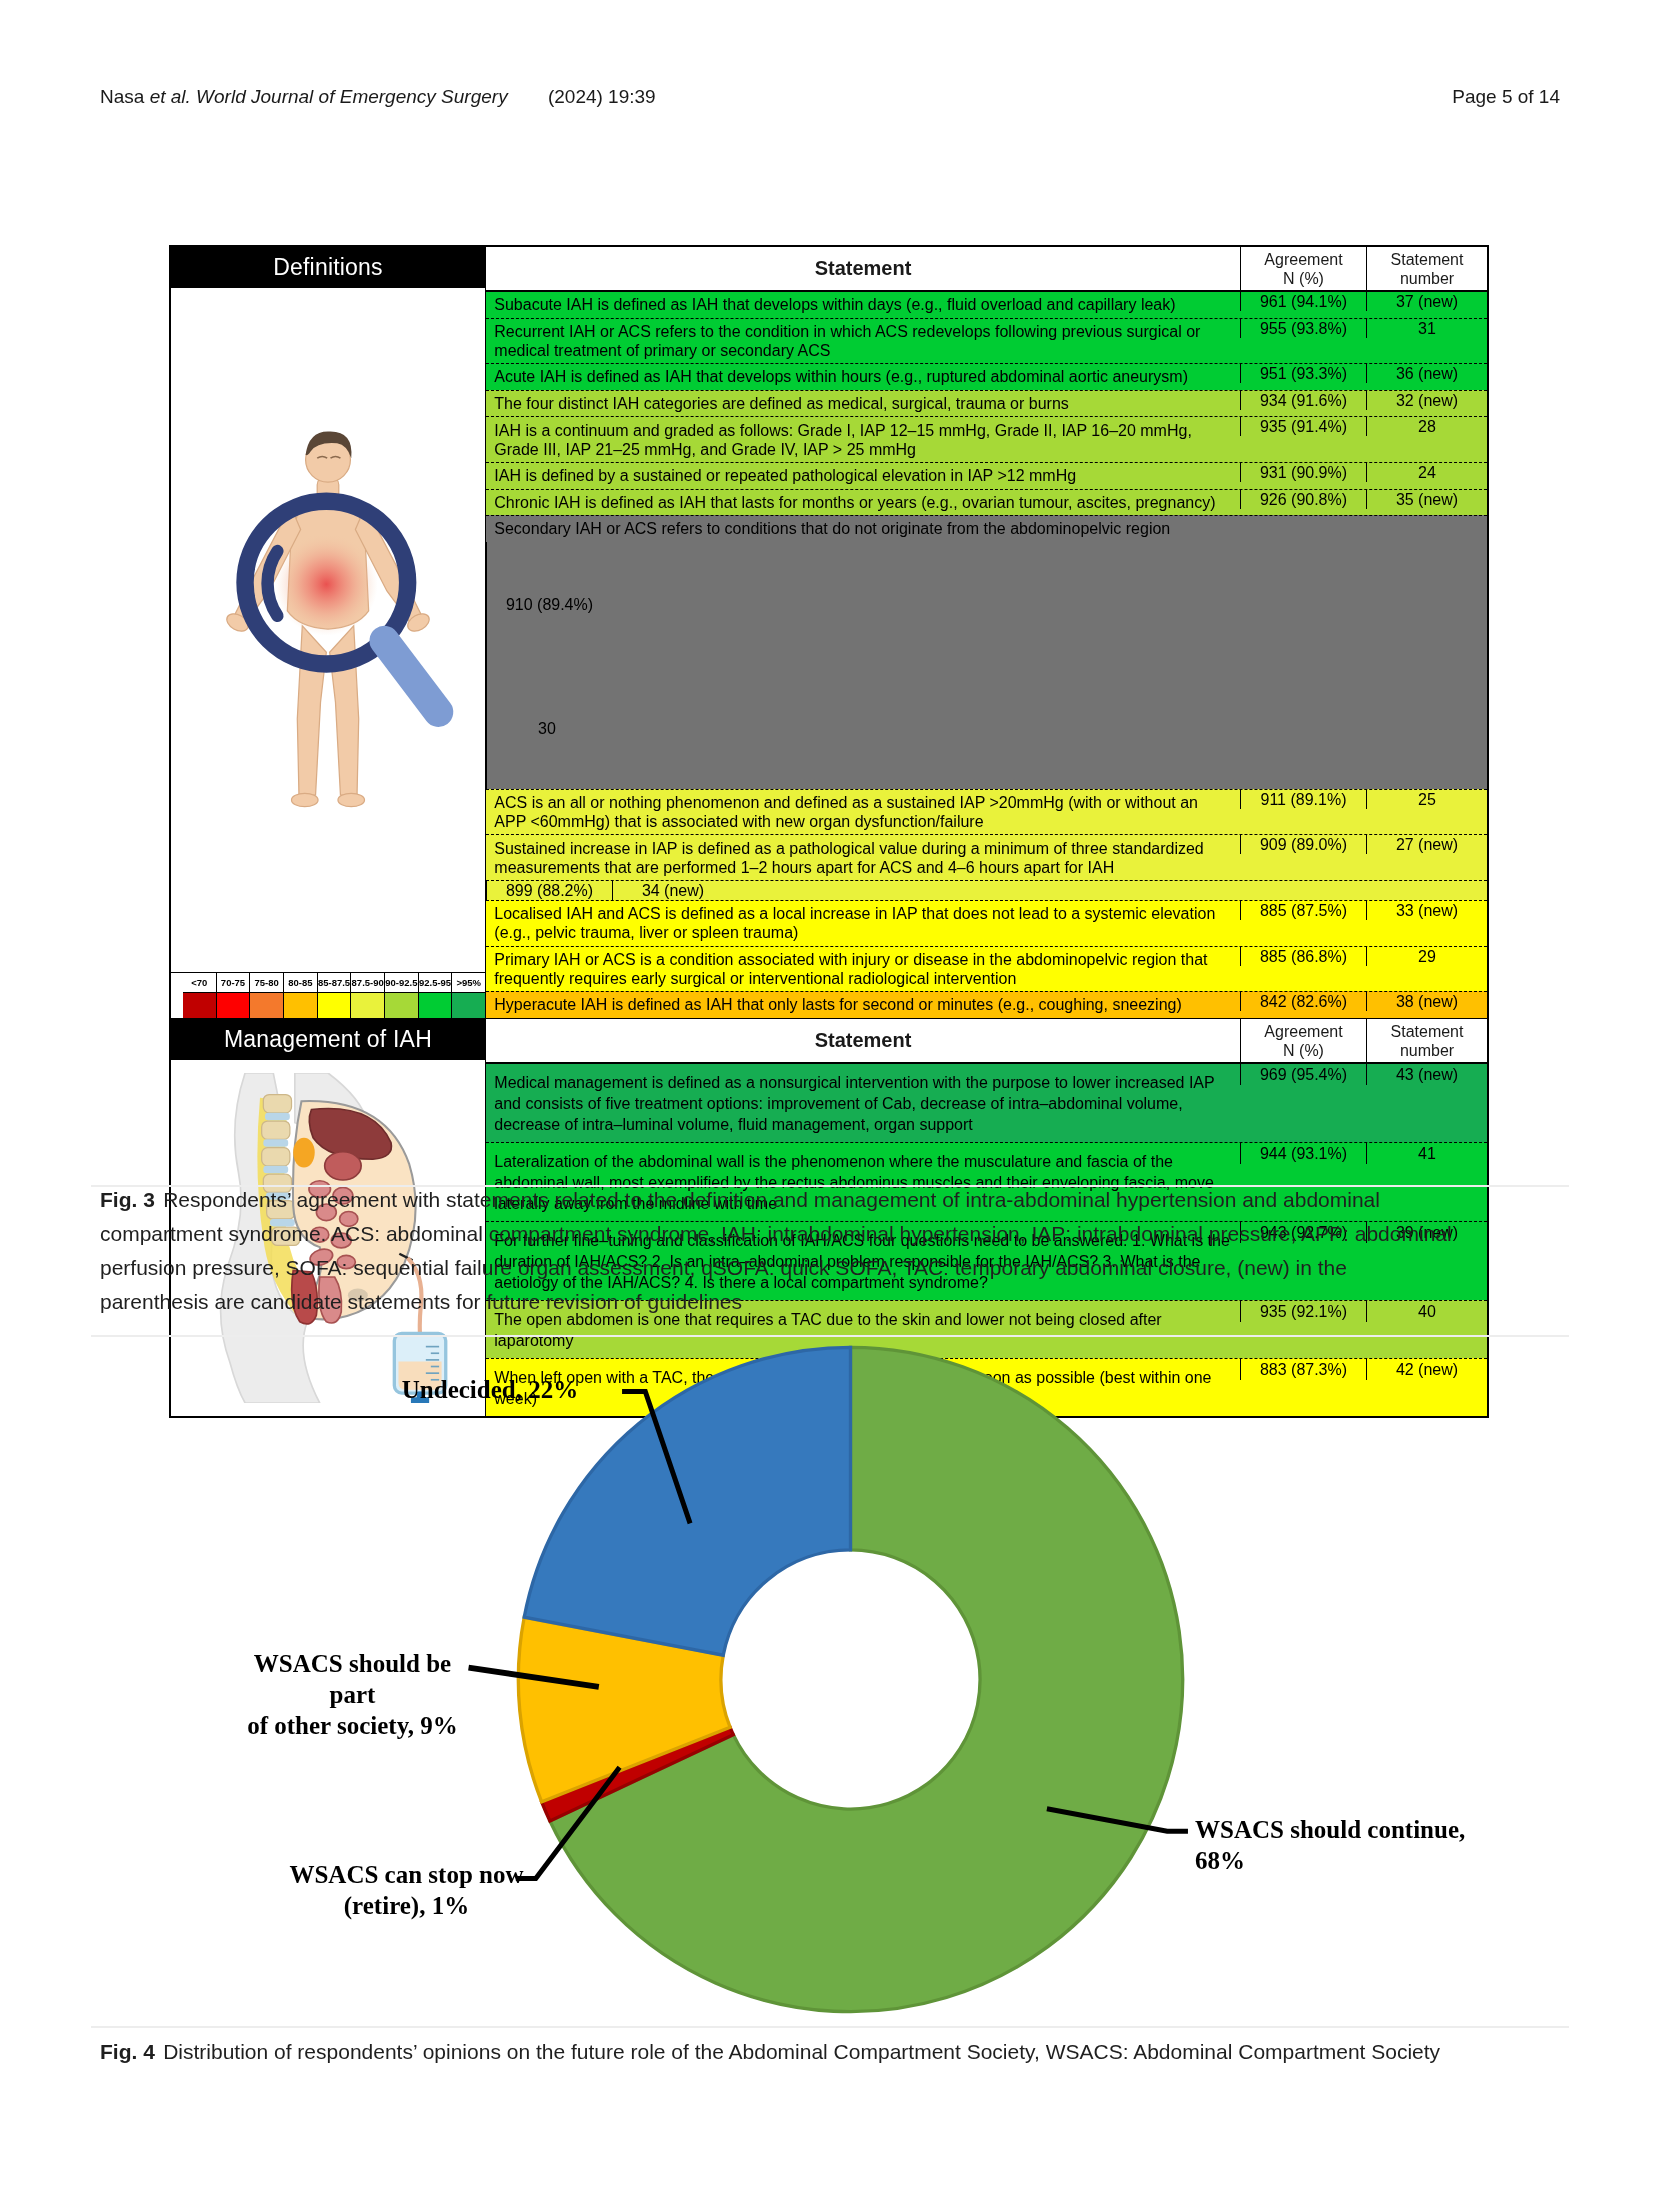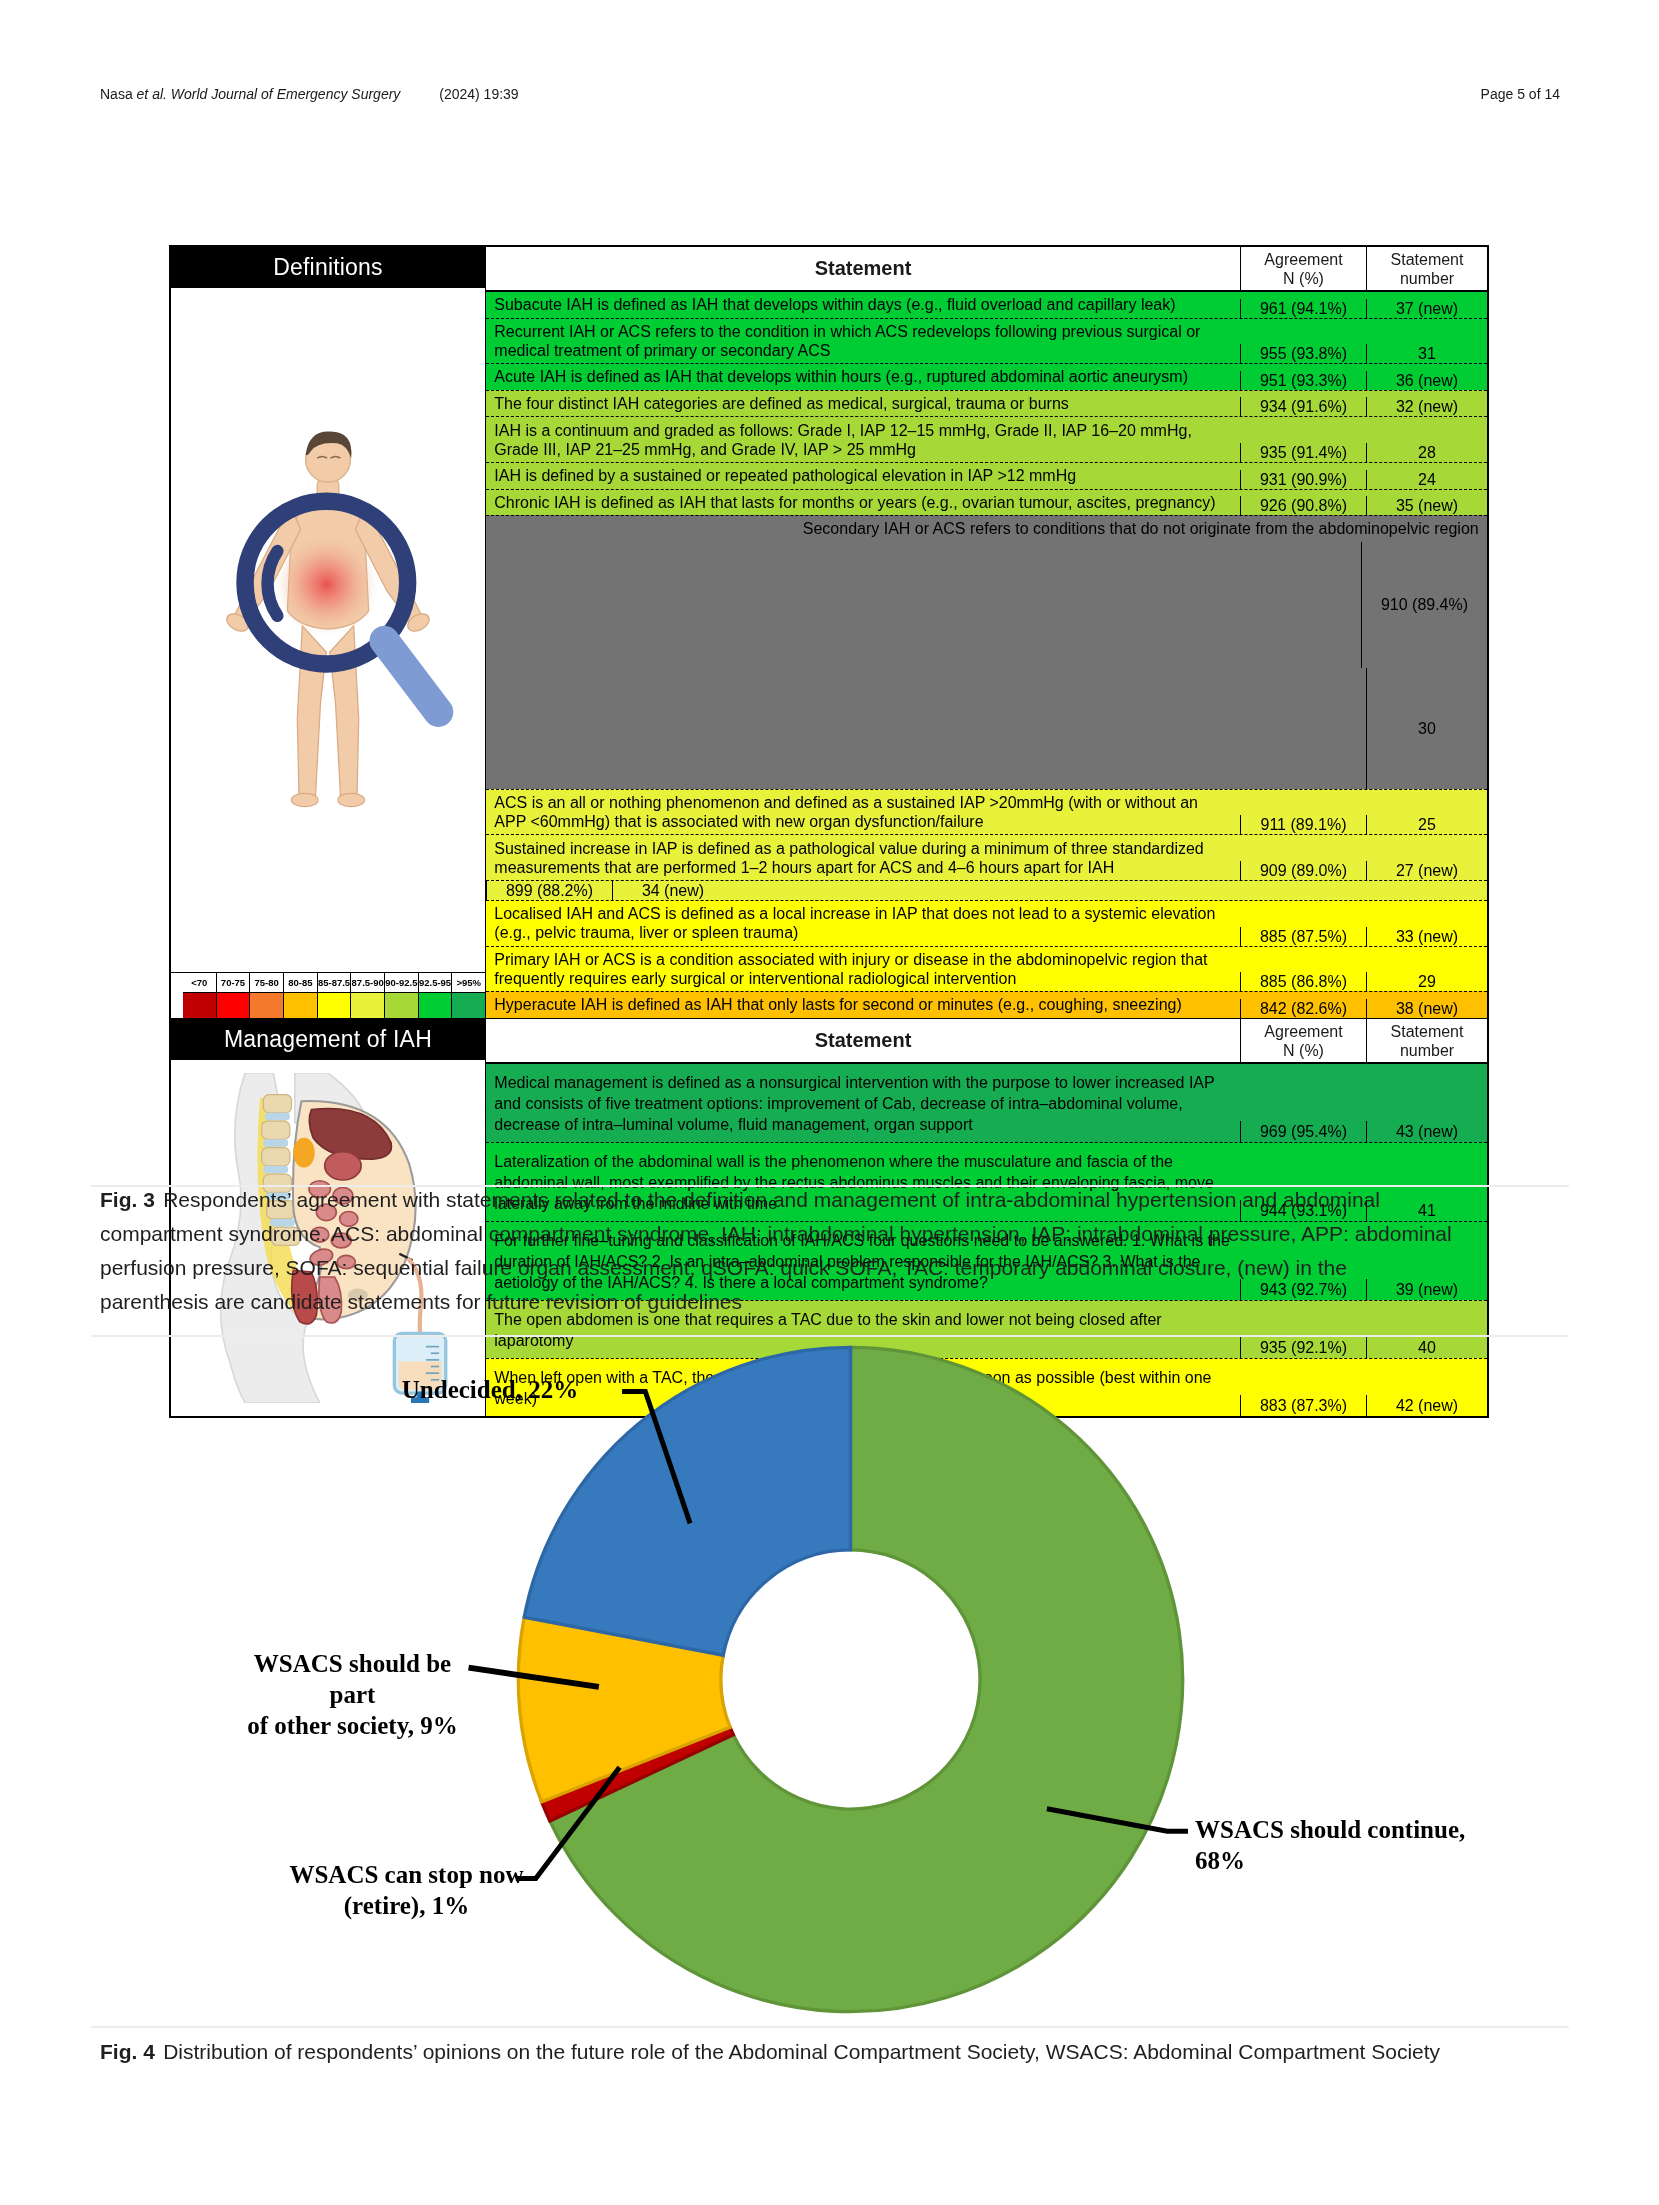"Nasa et al. World Journal" .runhead { font-size: 14px -> 19px }
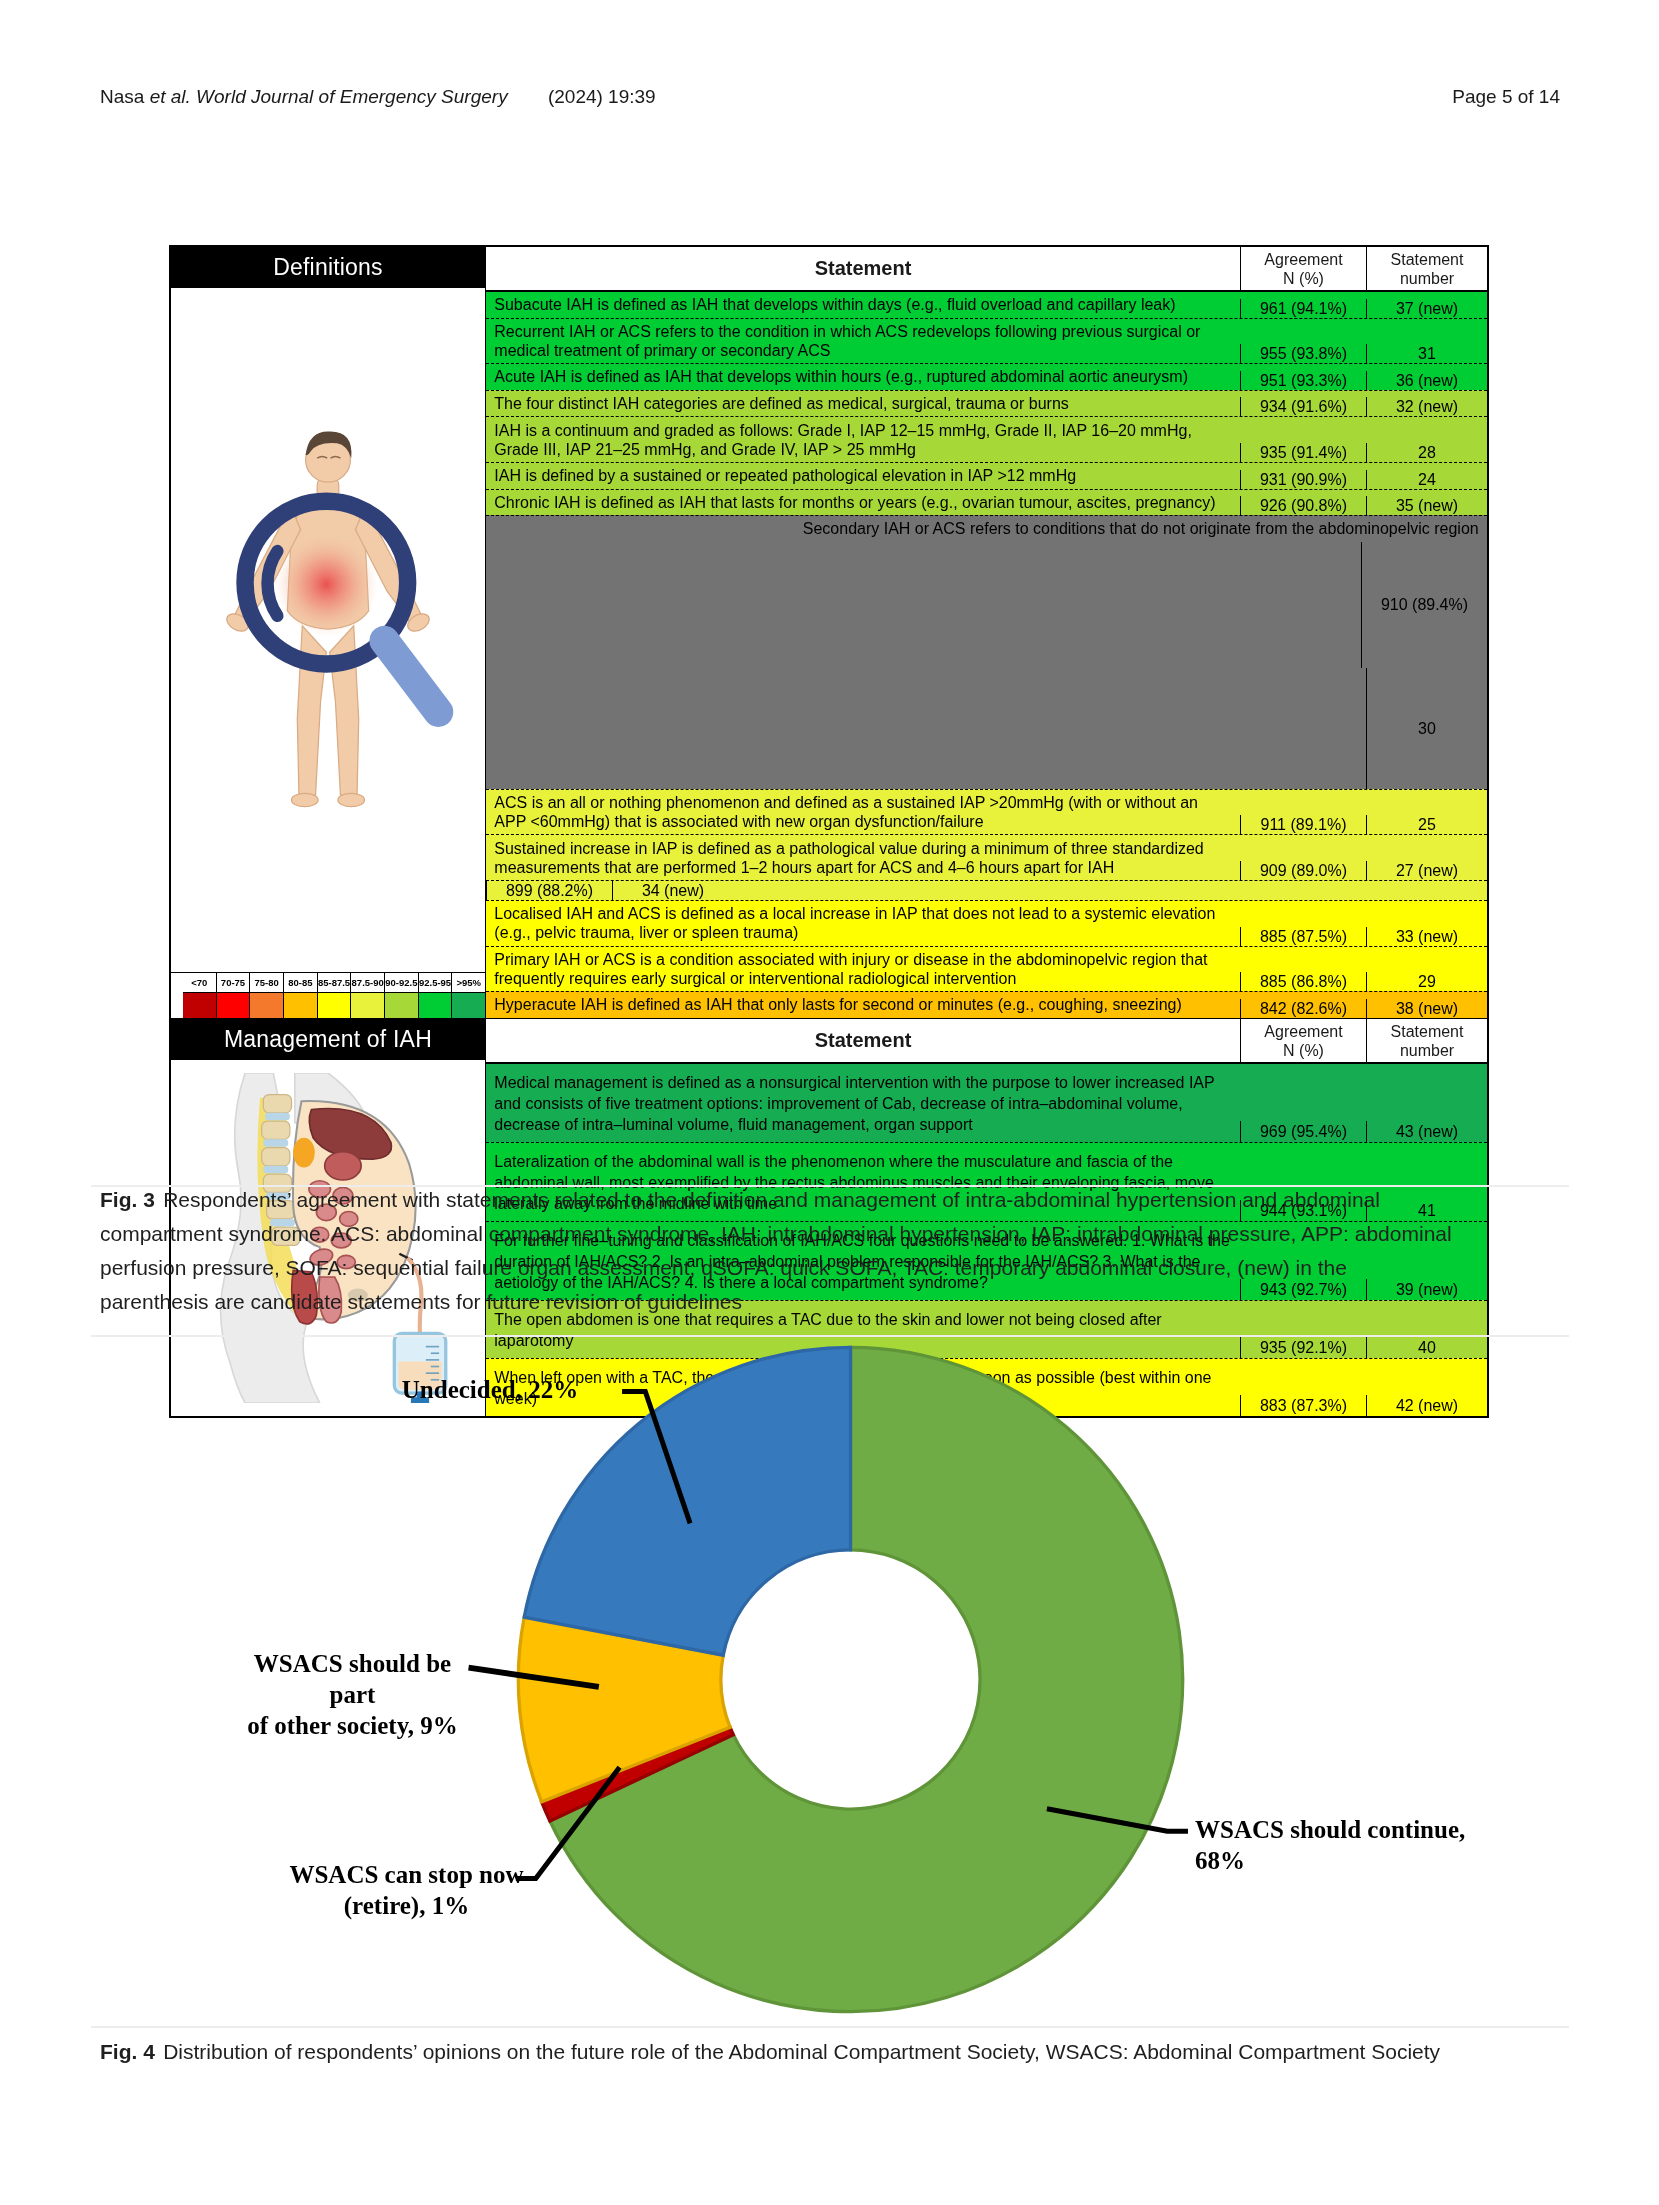"Subacute IAH is defined as" .t-row { align-items: flex-end -> flex-start }
